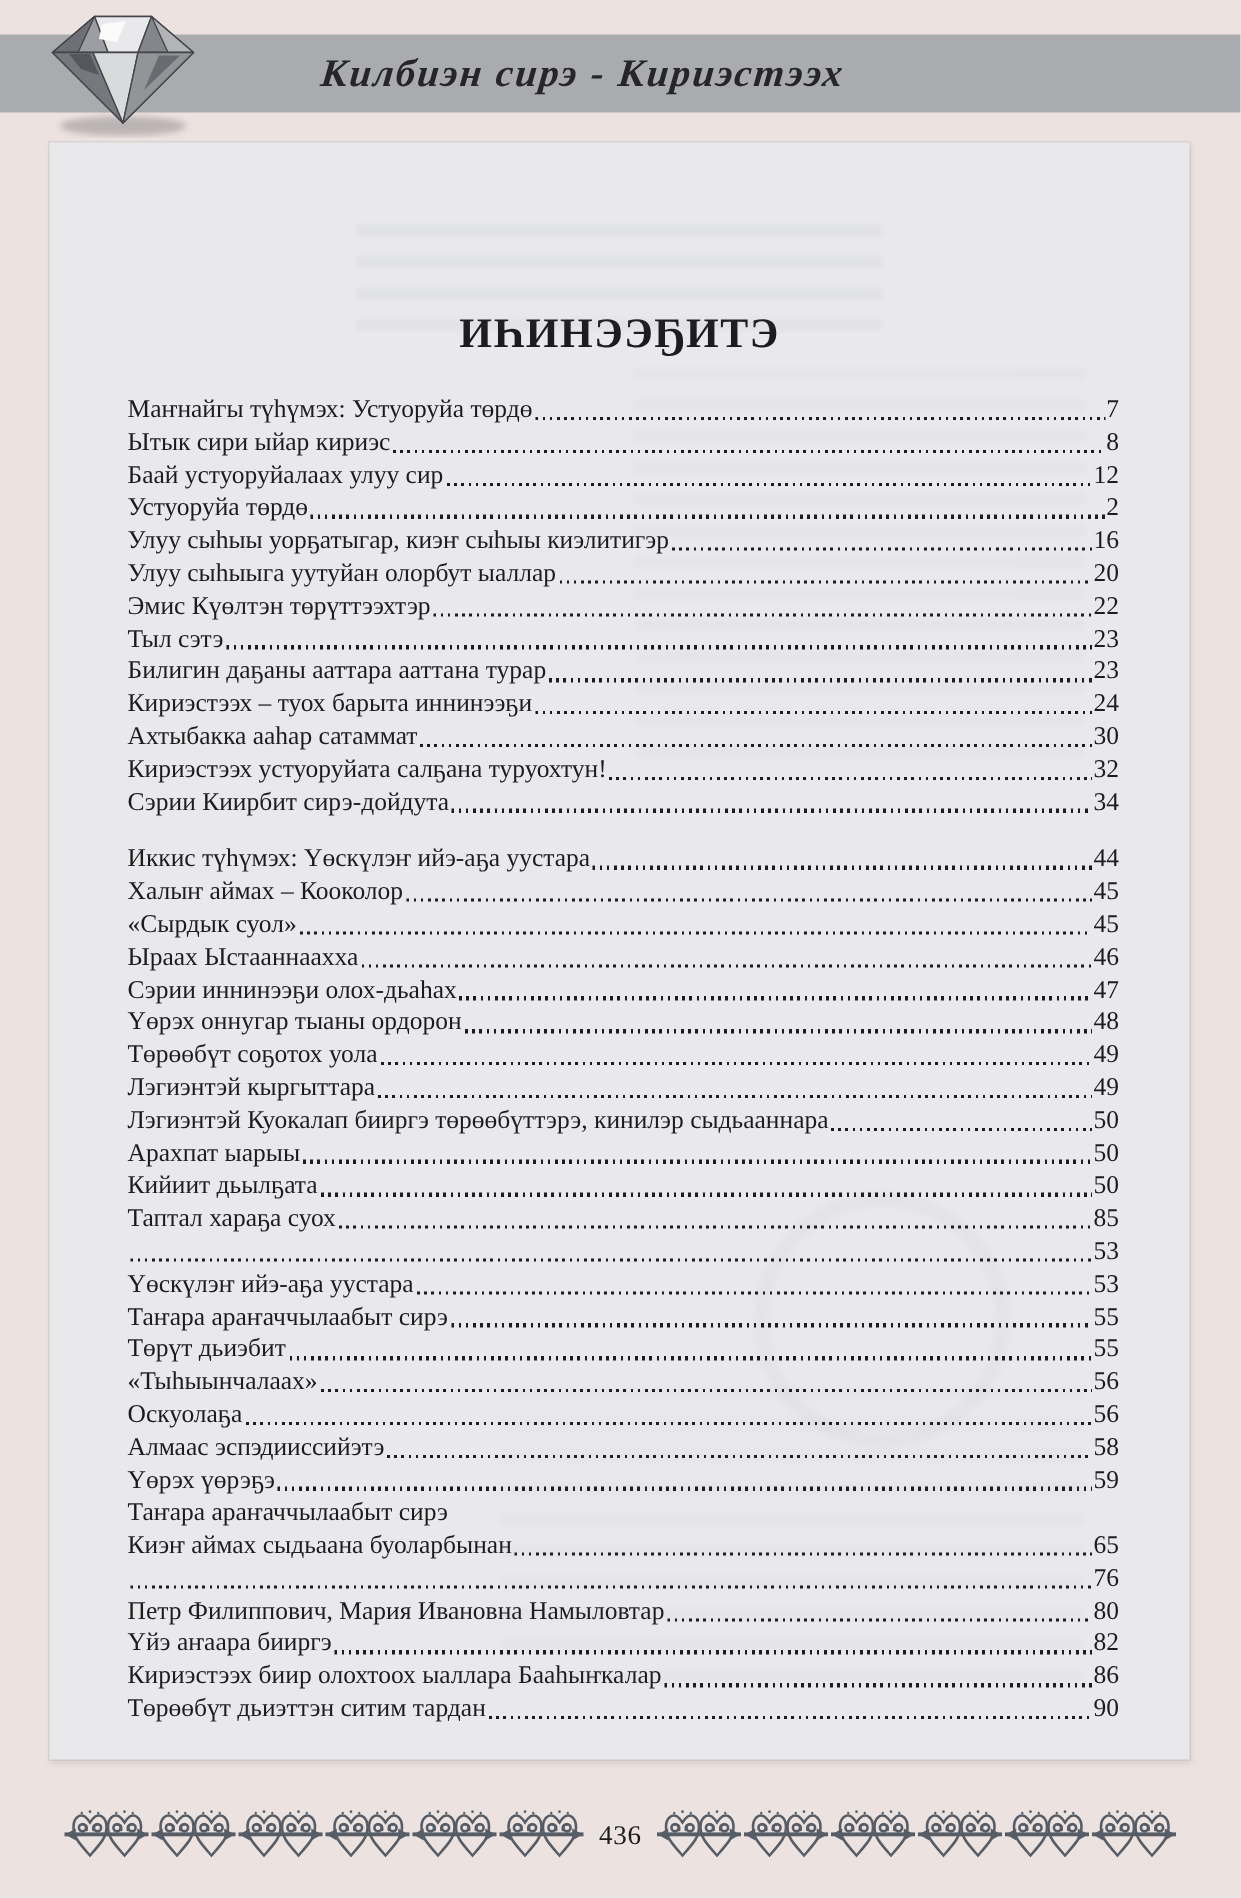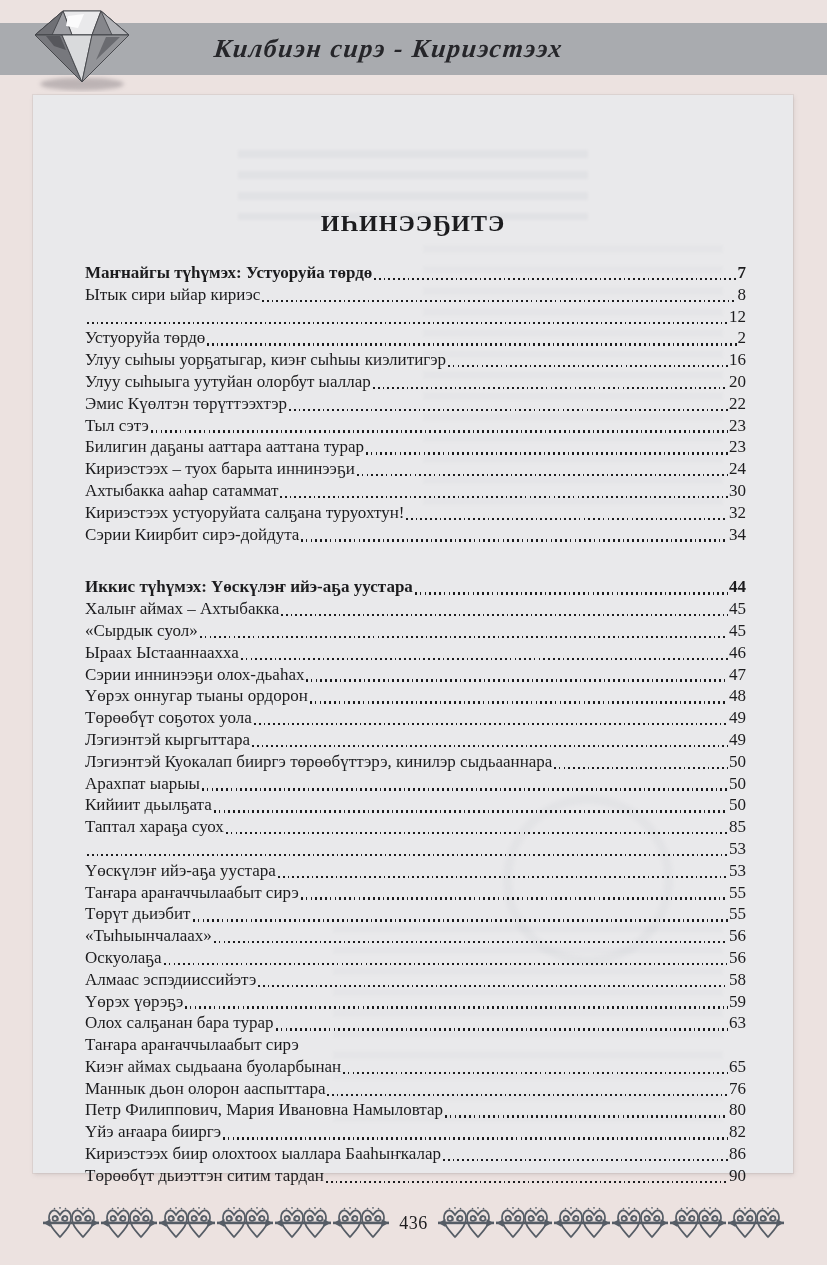"ИҺИНЭЭҔИТЭ" .toc-title { font-size: 24px -> 28px }
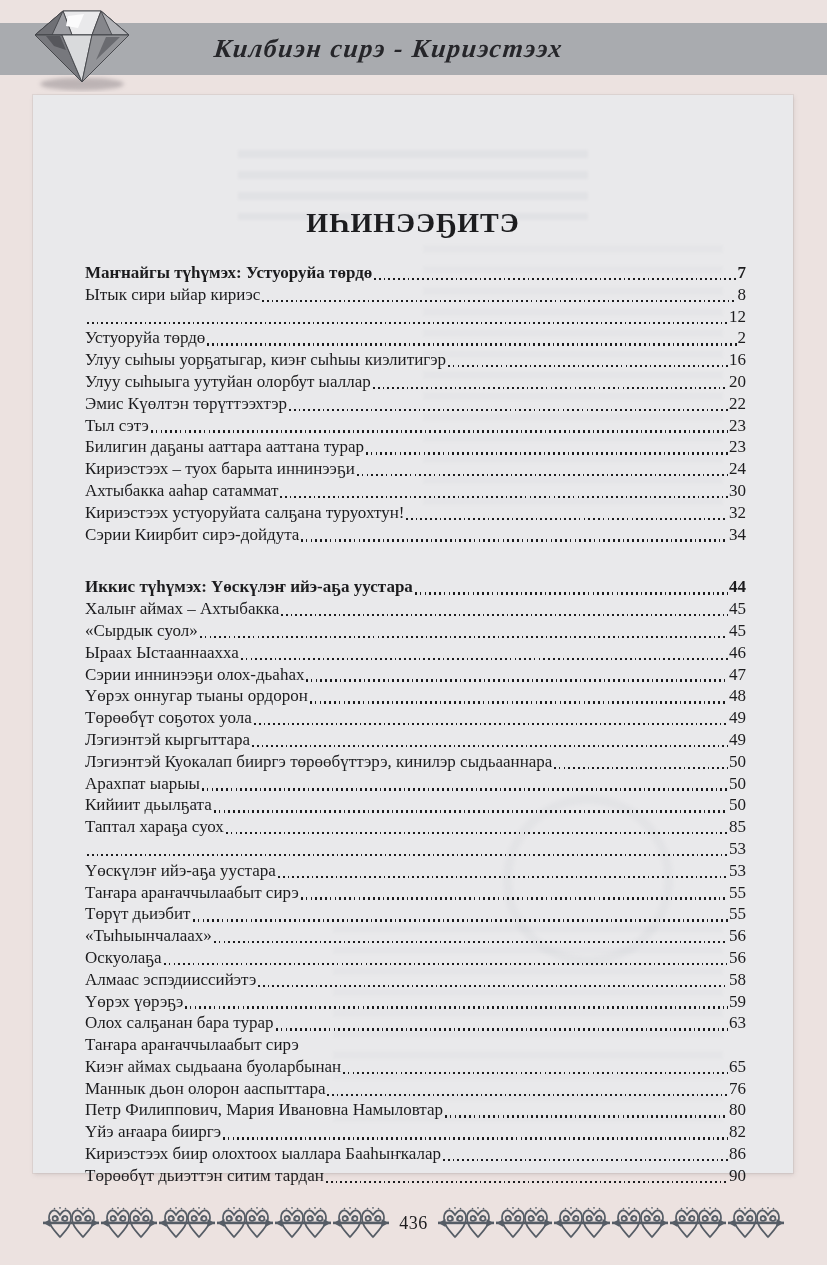"Маҥнайгы түһүмэх: Устуоруйа төрдө" .toc li.bold { font-weight: bold -> normal }
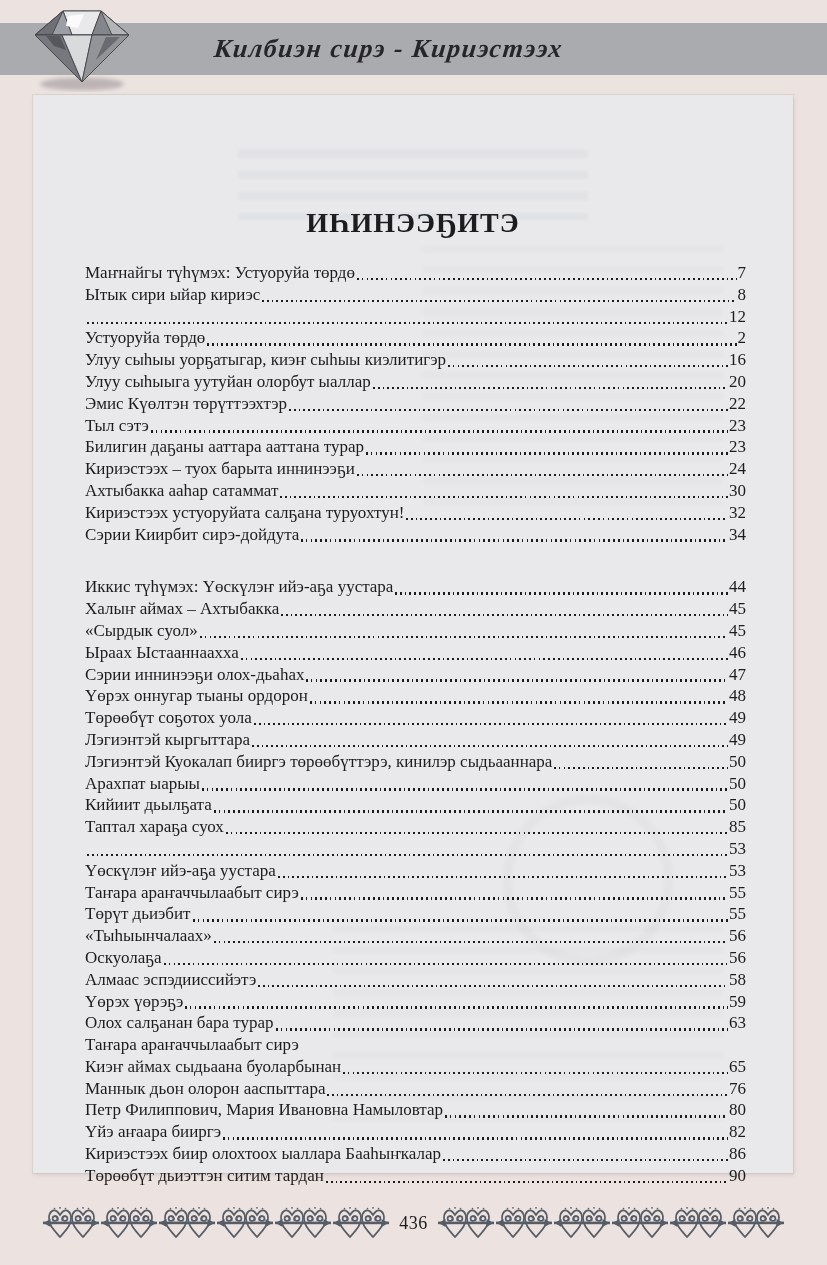"Баай устуоруйалаах улуу сир" span.t { html: none -> <span>Баай устуоруйалаах улуу сир</span> }
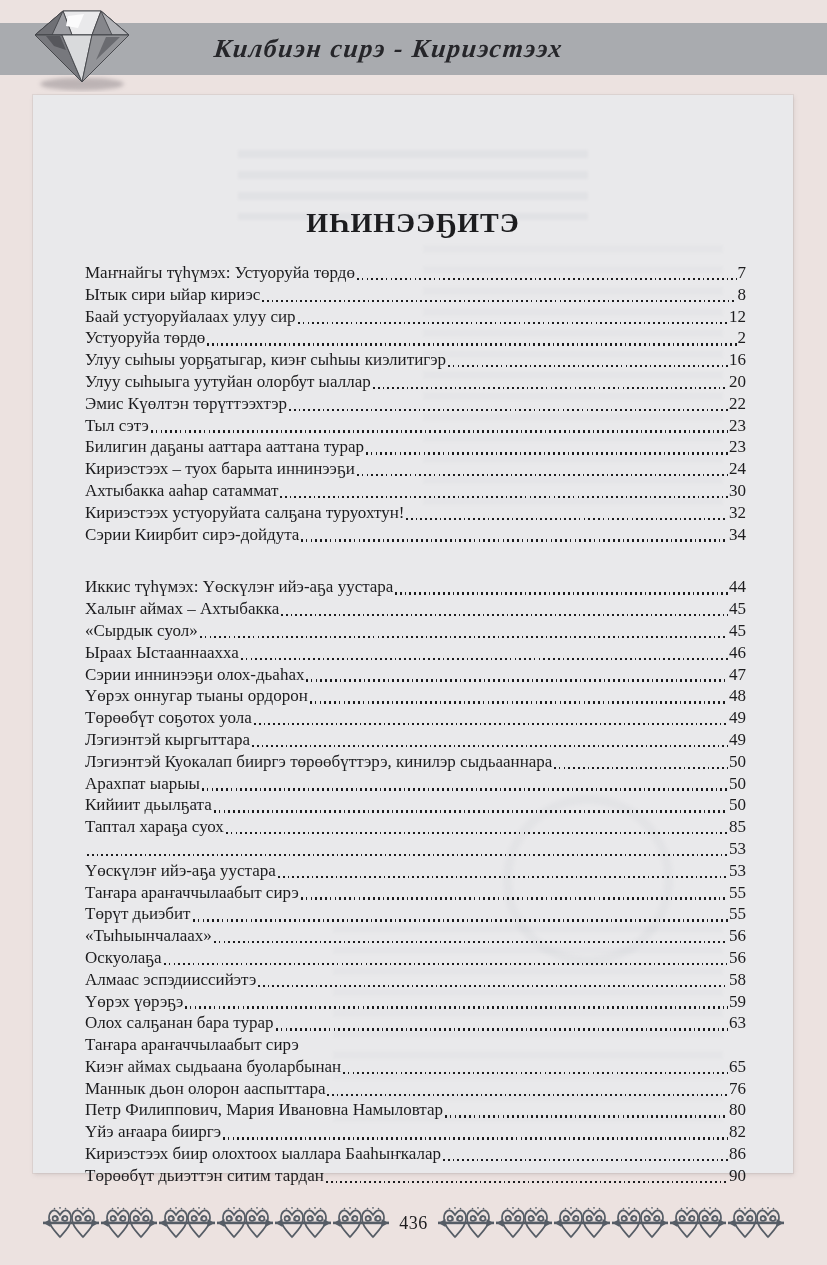"Иккис түһүмэх: Үөскүлэҥ ийэ-аҕа уустара" .toc li.gap { margin-top: 31px -> 16px }
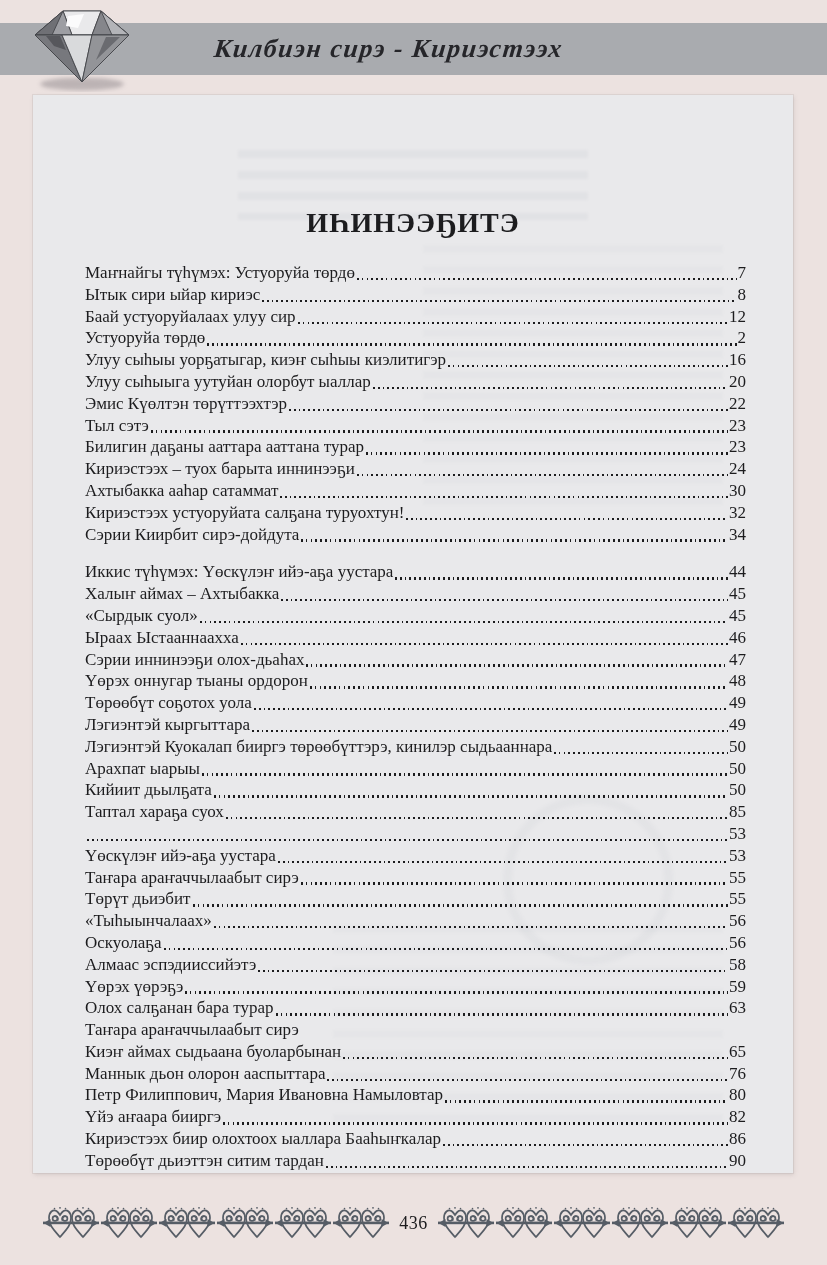"Халыҥ аймах – Ахтыбакка" span.t { text: Ахтыбакка -> Кооколор }
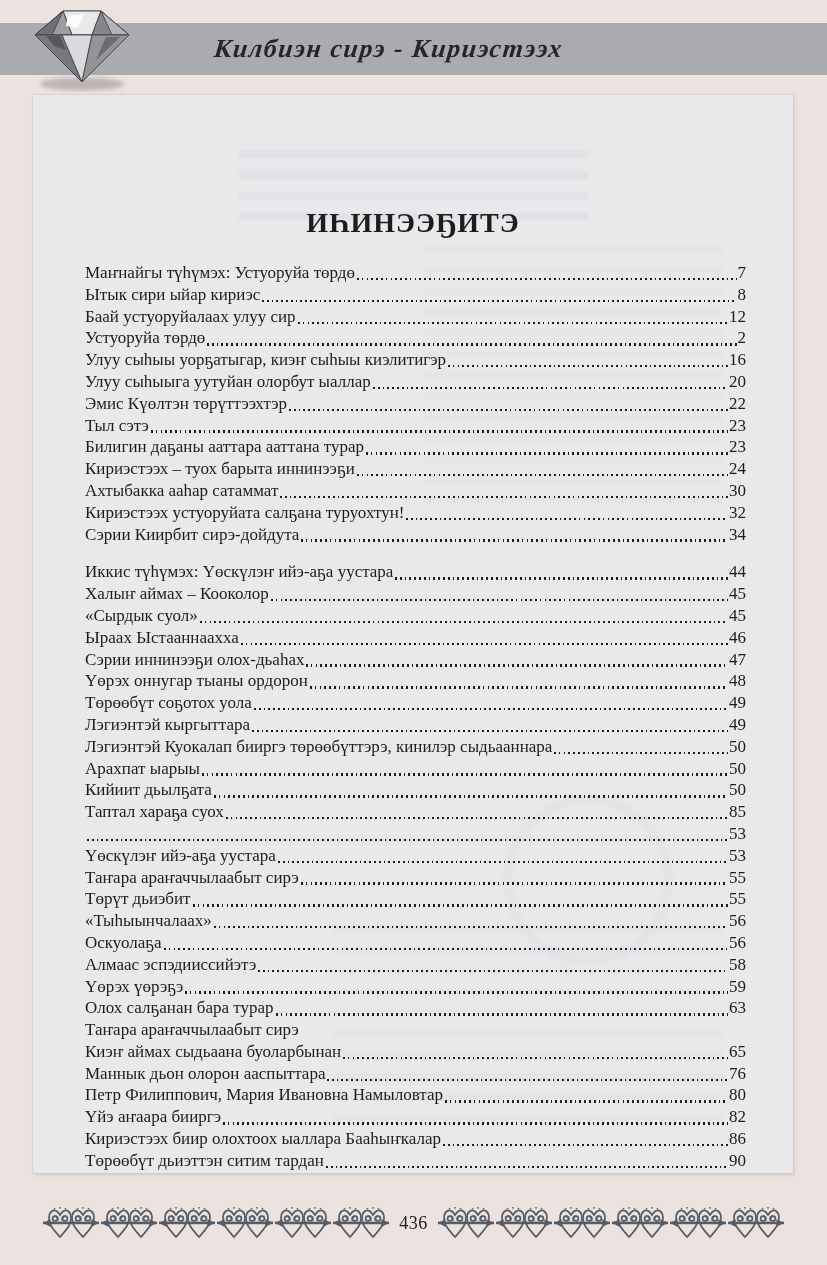"Олох салҕанан бара турар" li { html: <li> <span>Олох салҕанан бара турар</span> <span></span> <span>63</span> </li> -> none }
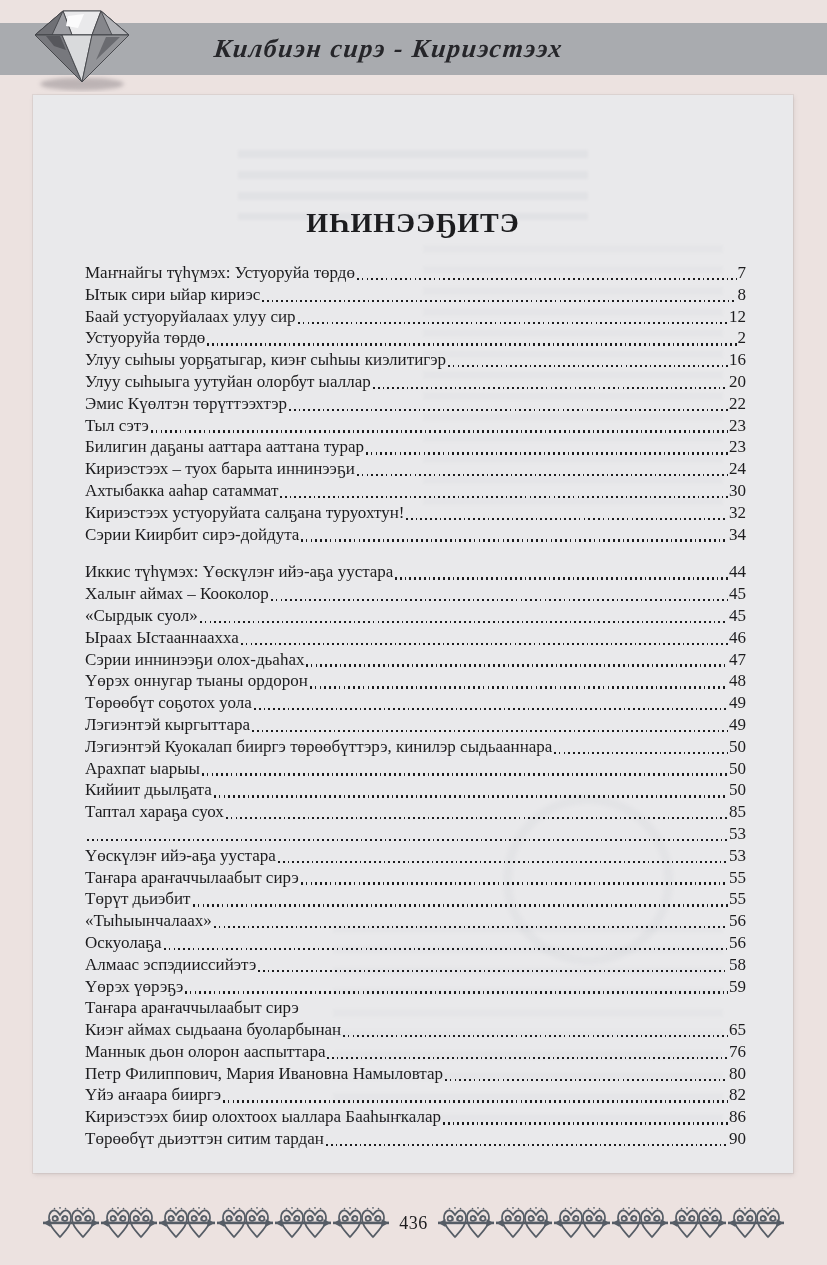"Маннык дьон олорон ааспыттара" span.t { html: <span>Маннык дьон олорон ааспыттара</span> -> none }
